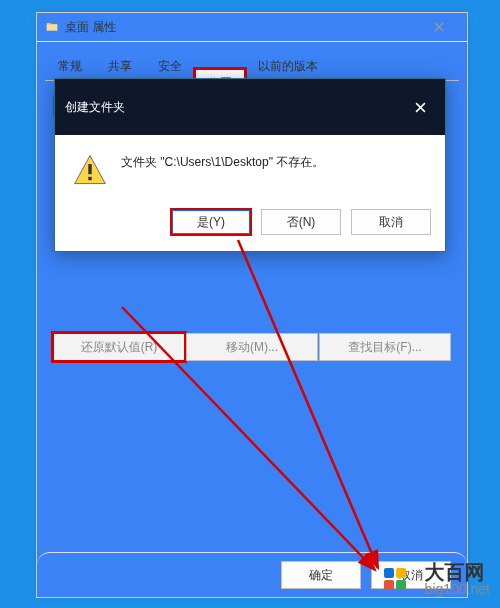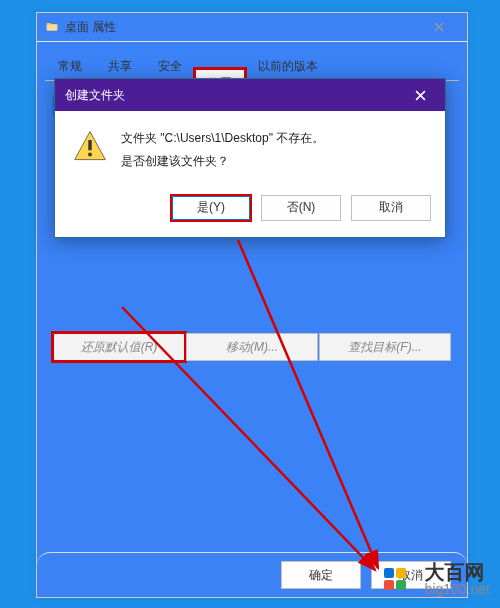"创建文件夹" .dialog .dlg-title { background: #4c1d95 -> #0f172a; padding: 0 10px -> 12px 10px }
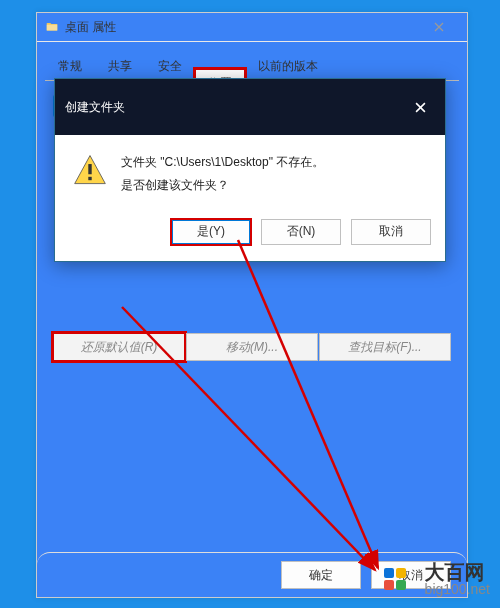"是否创建该文件夹？" div { html: <div>是否创建该文件夹？</div> -> none }
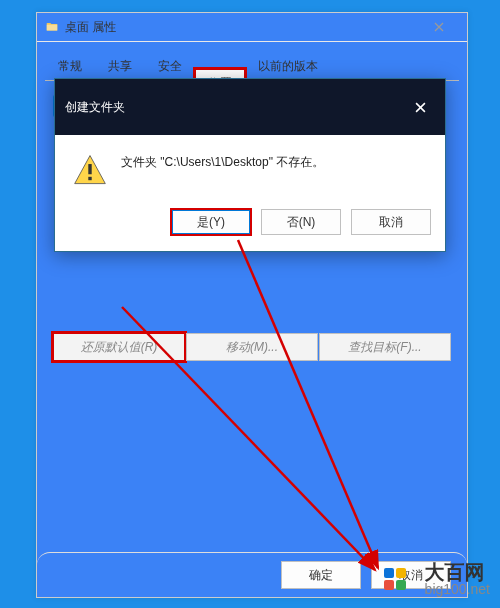"还原默认值(R)" .action-row { font-style: italic -> none }
